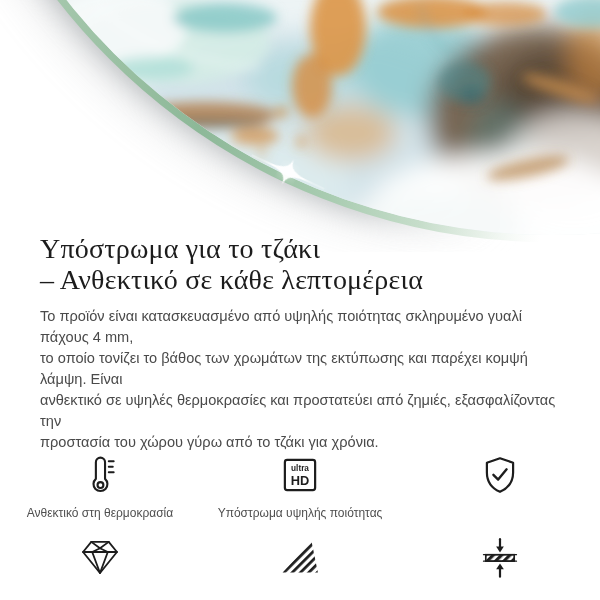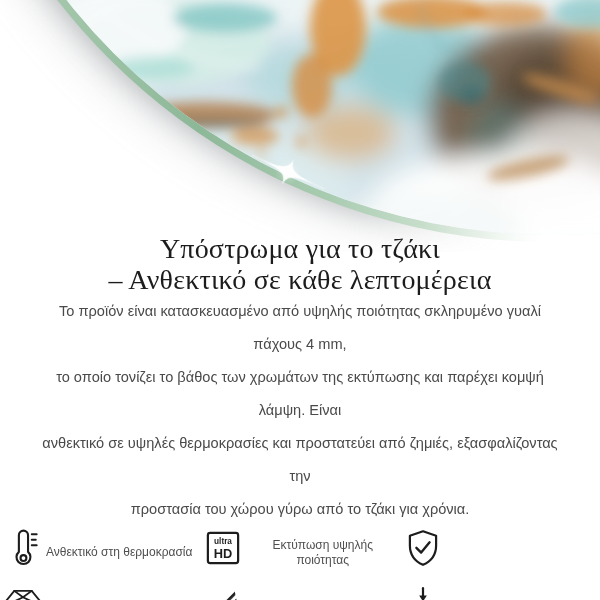"Υπόστρωμα για το τζάκι" h1.title { text-align: center -> none }
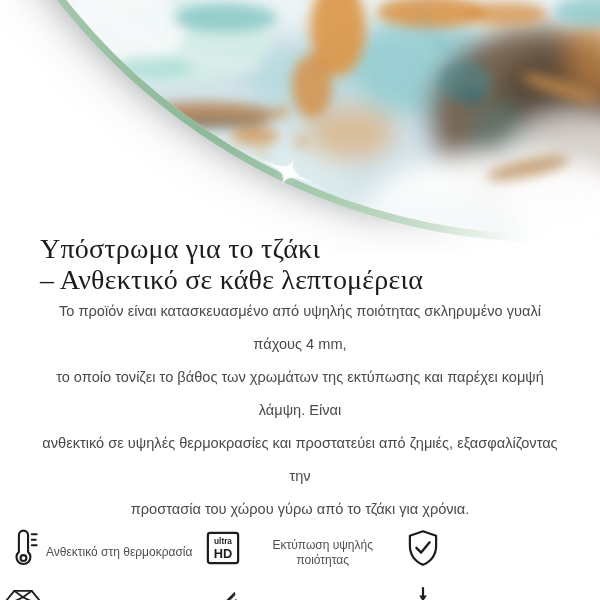"Το προϊόν είναι κατασκευασμένο από" .desc { line-height: 33px -> 21px; margin-top: 0 -> 11px; text-align: center -> none }
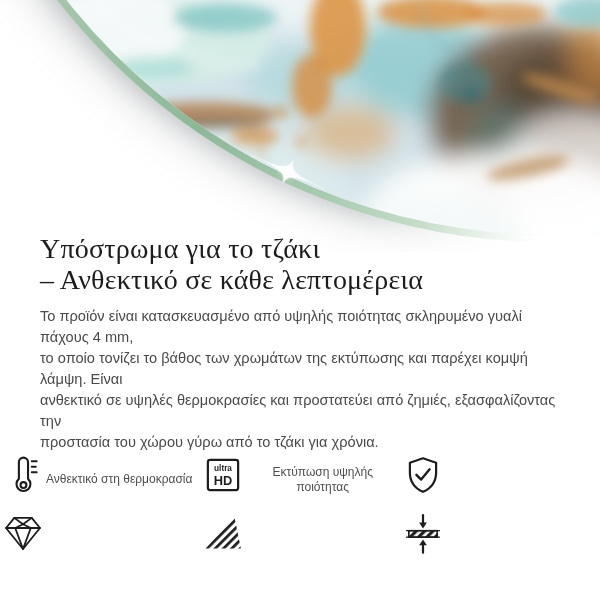"ultra" .feature { flex-direction: row -> column }
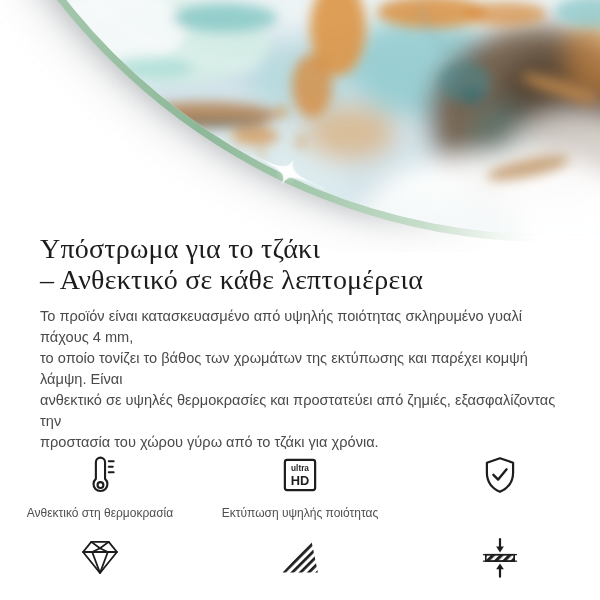"Εκτύπωση υψηλής ποιότητας" div.label { text: Εκτύπωση -> Υπόστρωμα }
